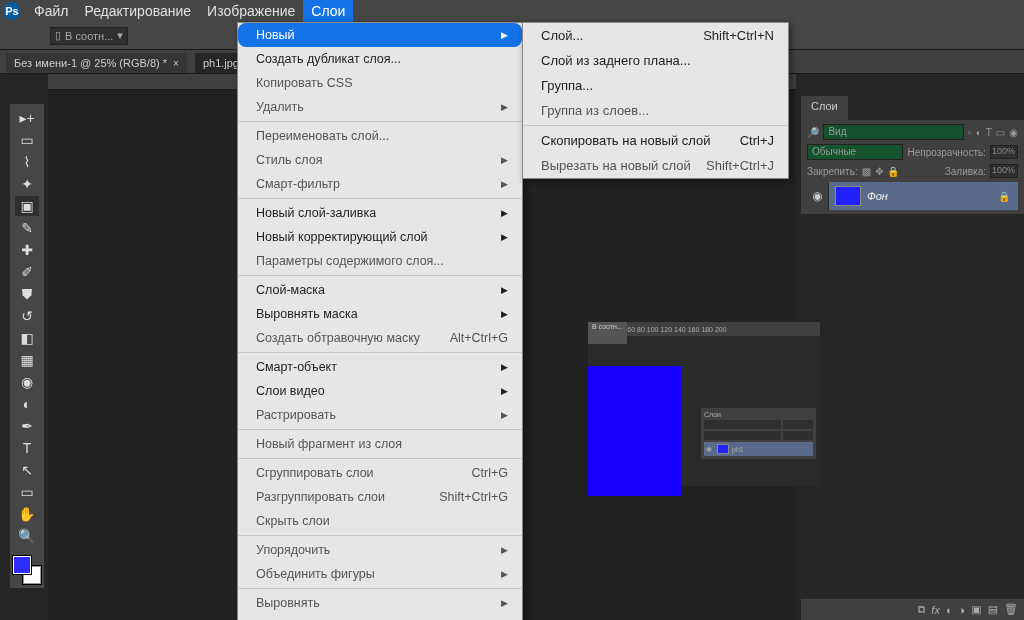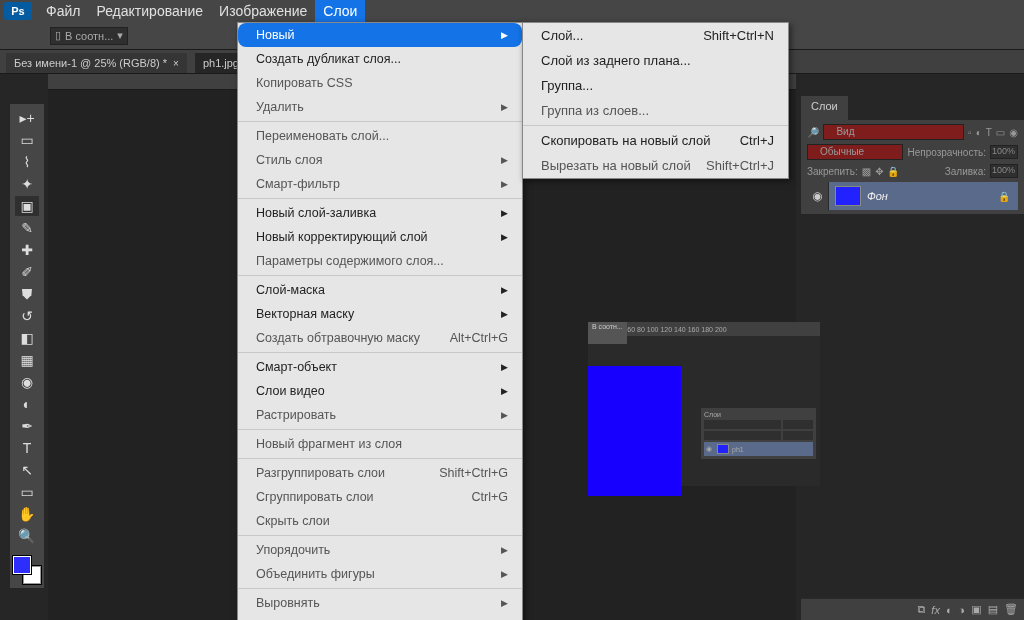"Ps" .menubar .logo { border-radius: 3px -> 8px; width: 28px -> 16px }
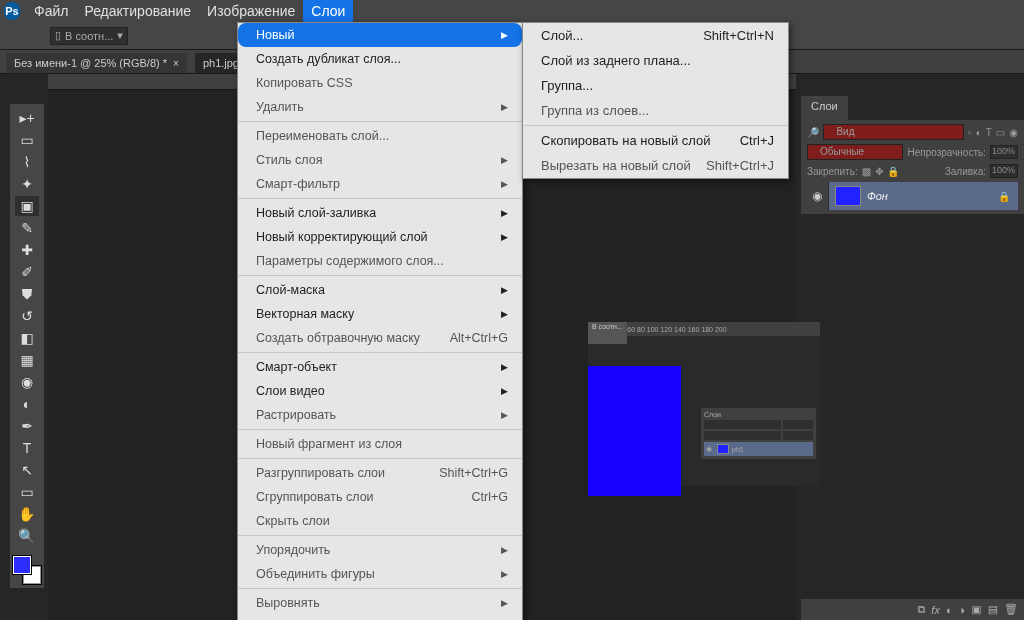"Вид" .prow .drop { background: #7f1d1d -> #14532d; padding: 1px 12px -> 1px 4px }
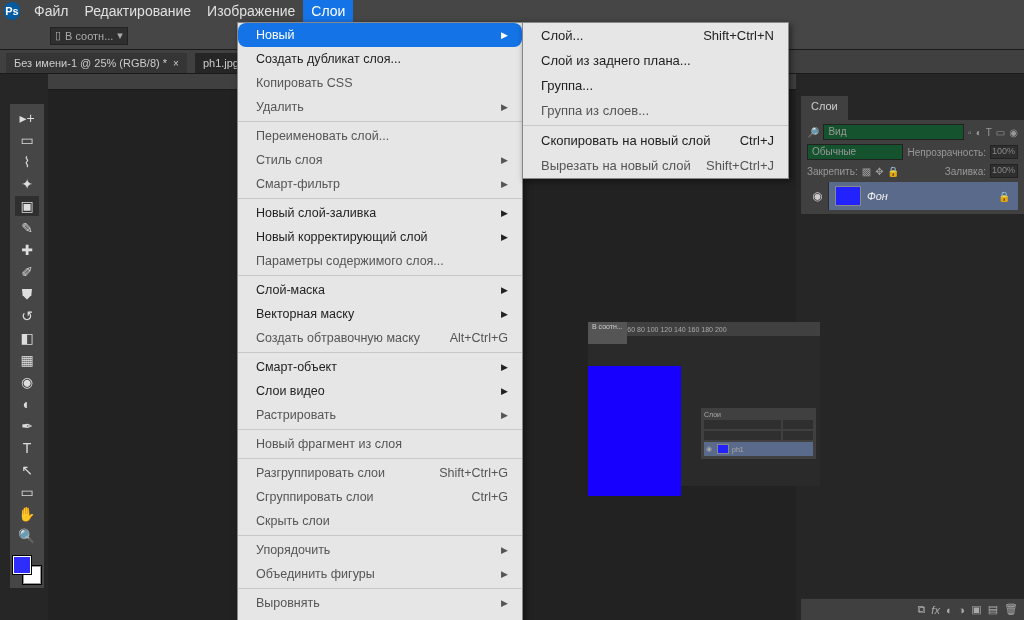"Векторная маску" span { text: Векторная маску -> Выровнять маска }
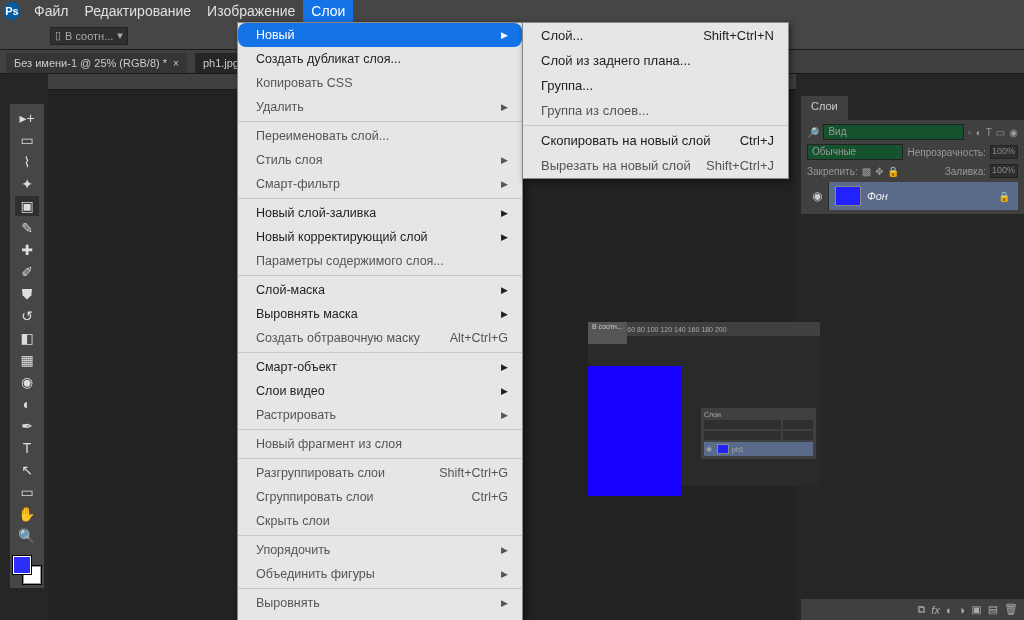"Разгруппировать слои" div.mi { order: before "Сгруппировать слои" -> after "Сгруппировать слои" }
